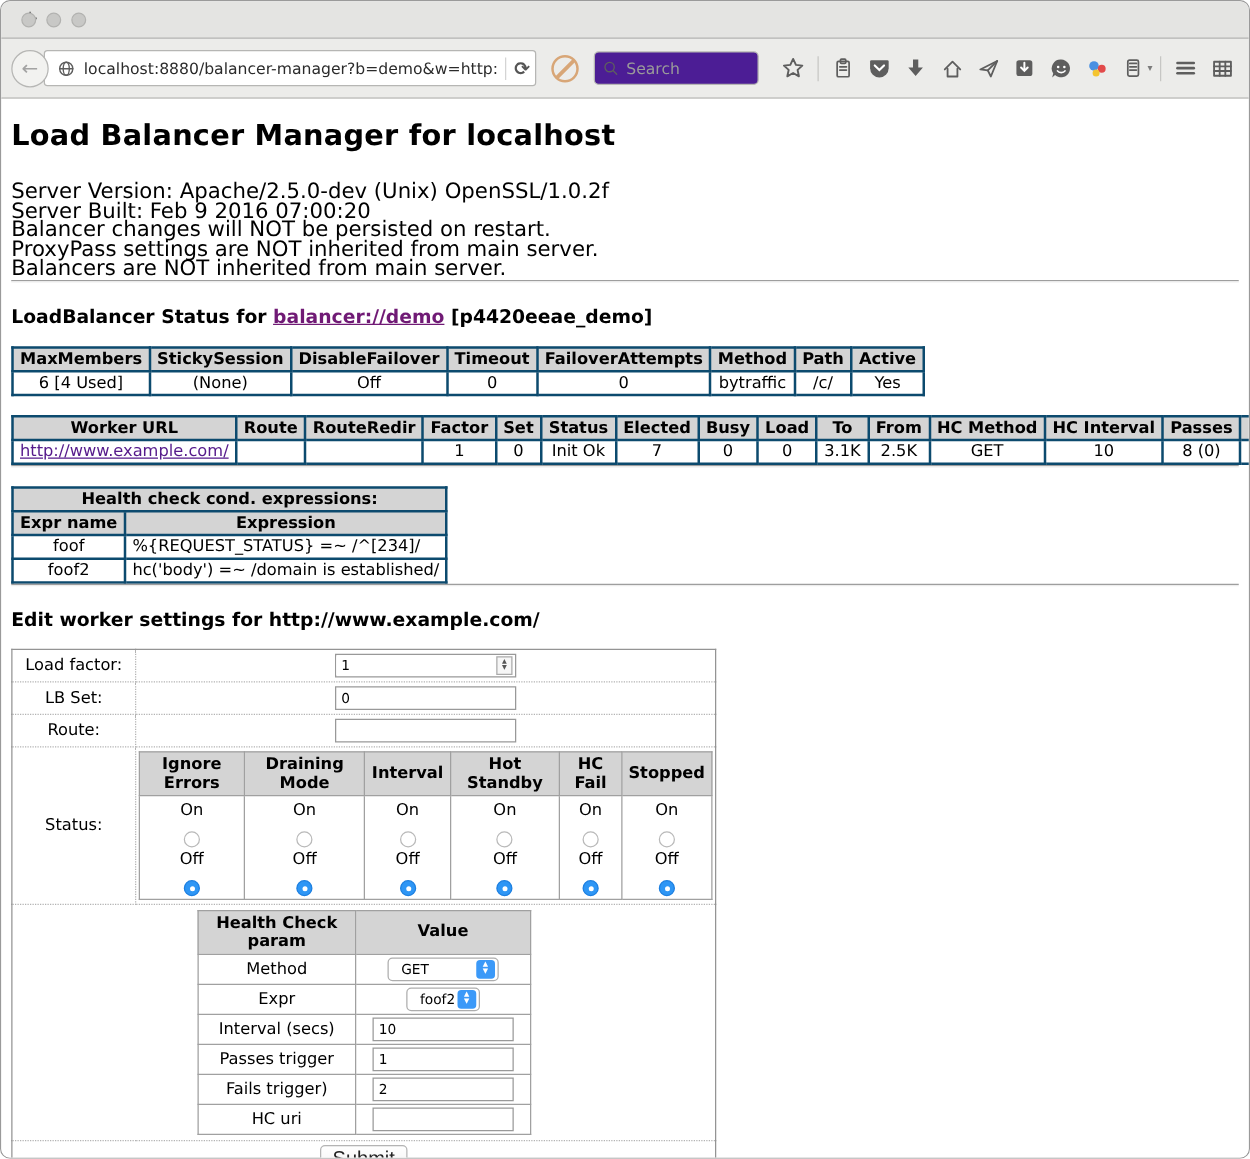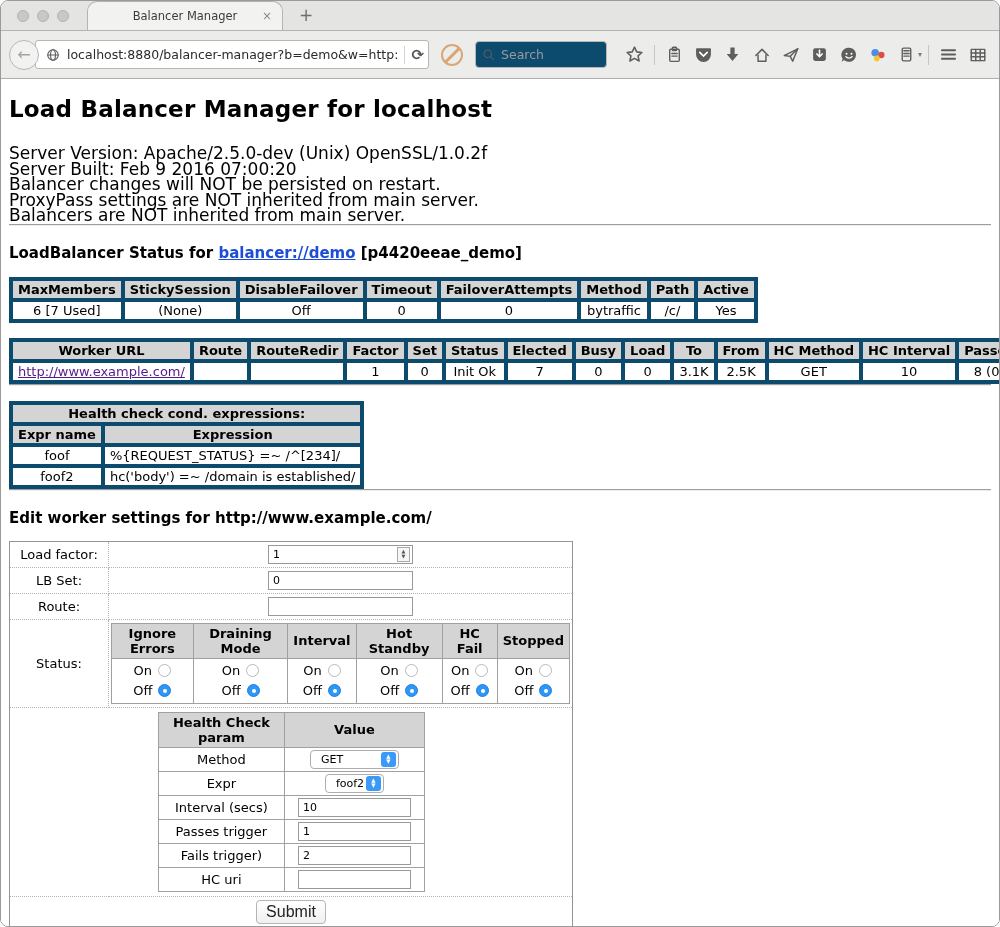"Balancer Manager" div.tab { html: <div> <span>Balancer Manager</span> <span>×</span> </div> -> none }
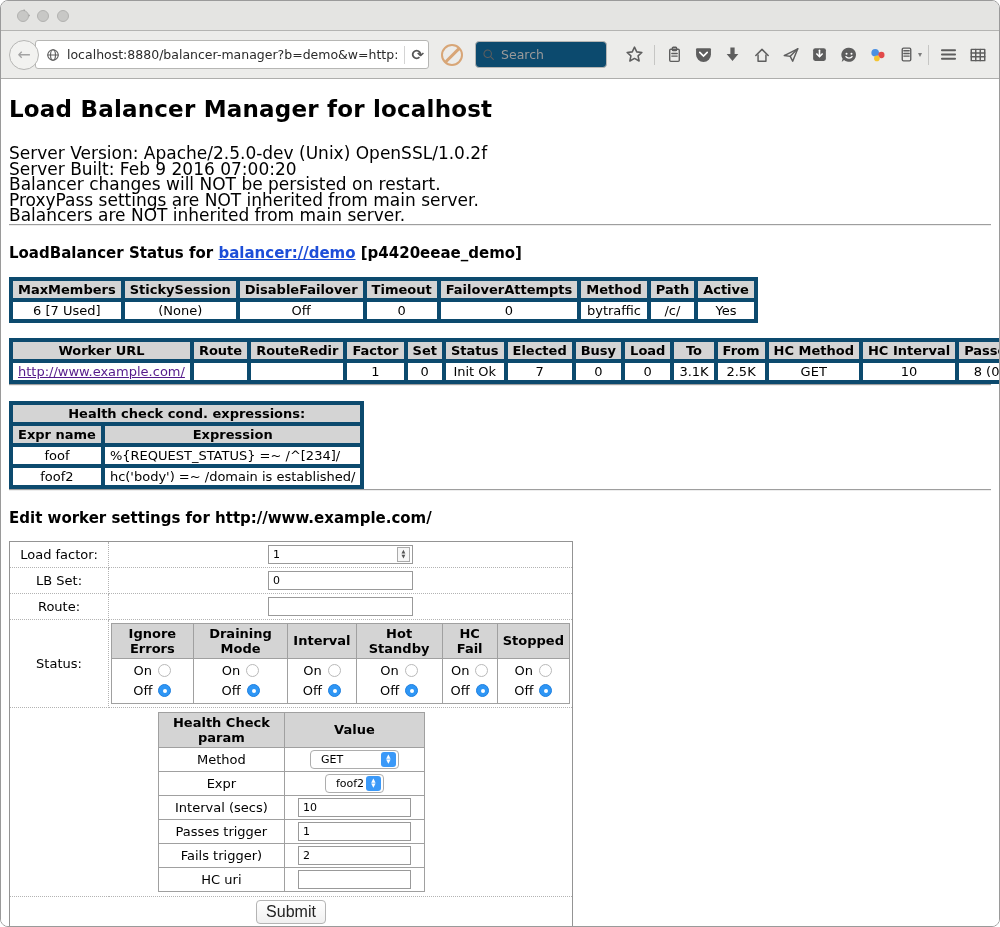"Search" .searchbar { background: #0c4a6e -> #4c1d95 }
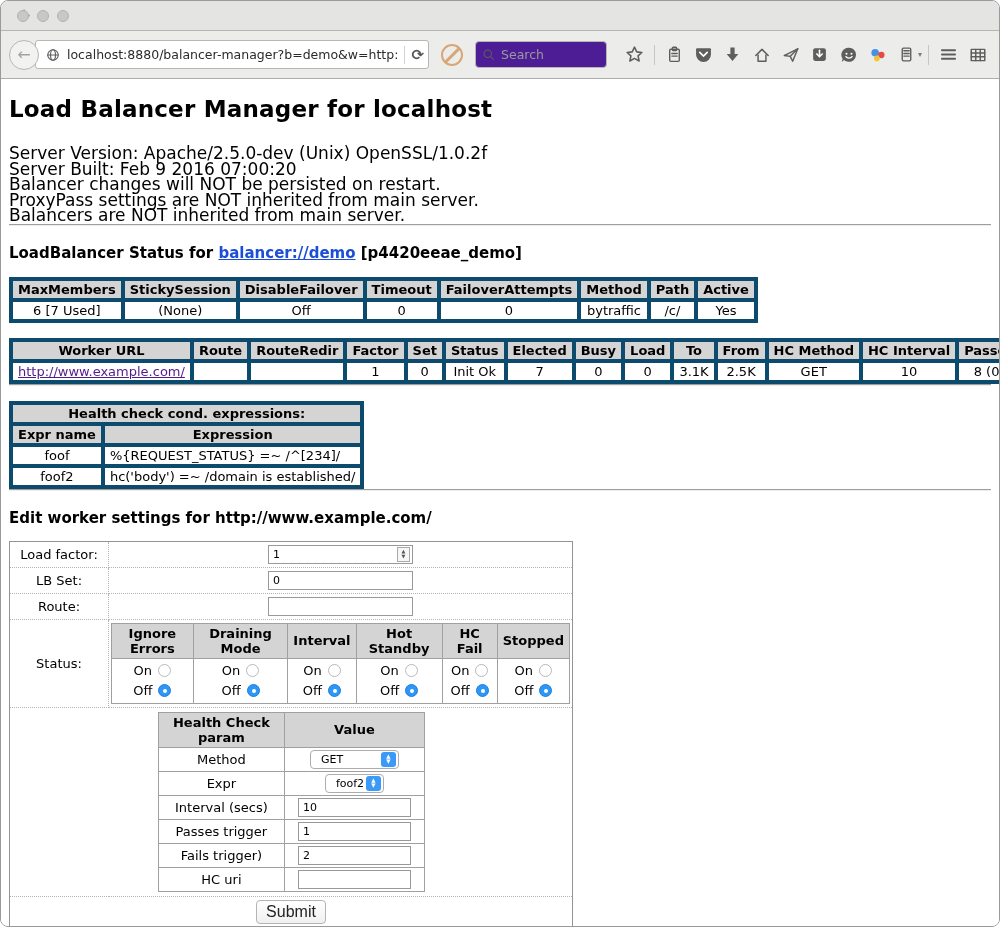"balancer://demo" h3.section a { color: #1d4ed8 -> #701a75 }
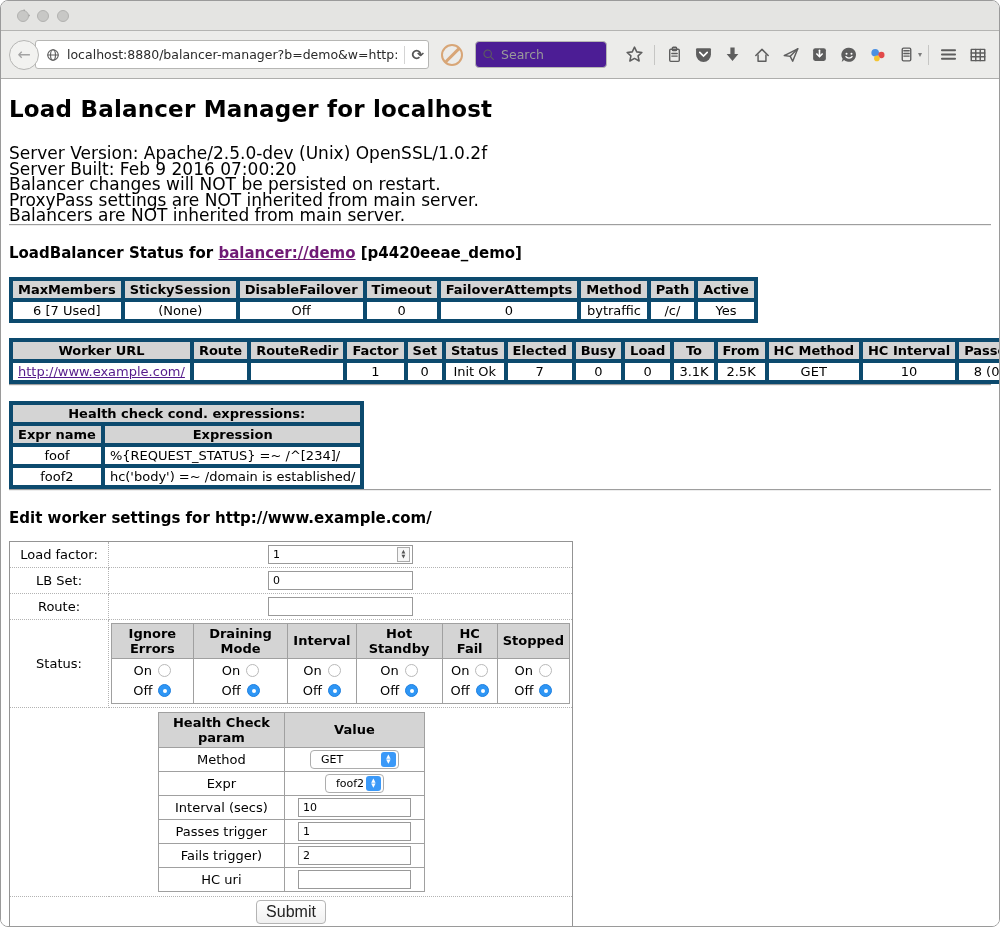"MaxMembers" table.data th, table.data td { border: 4px solid #0c4a6e -> 2px solid #0c4a6e }
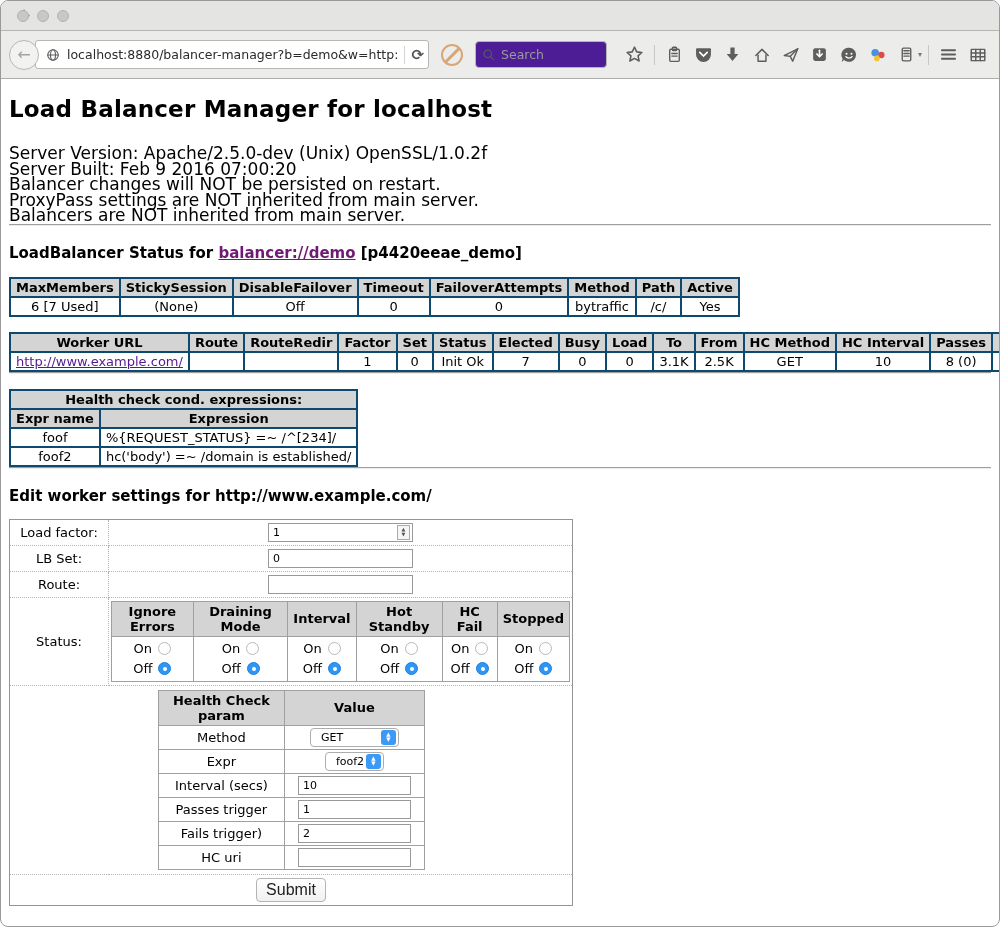"6 [7 Used]" td { text: 7 -> 4 }
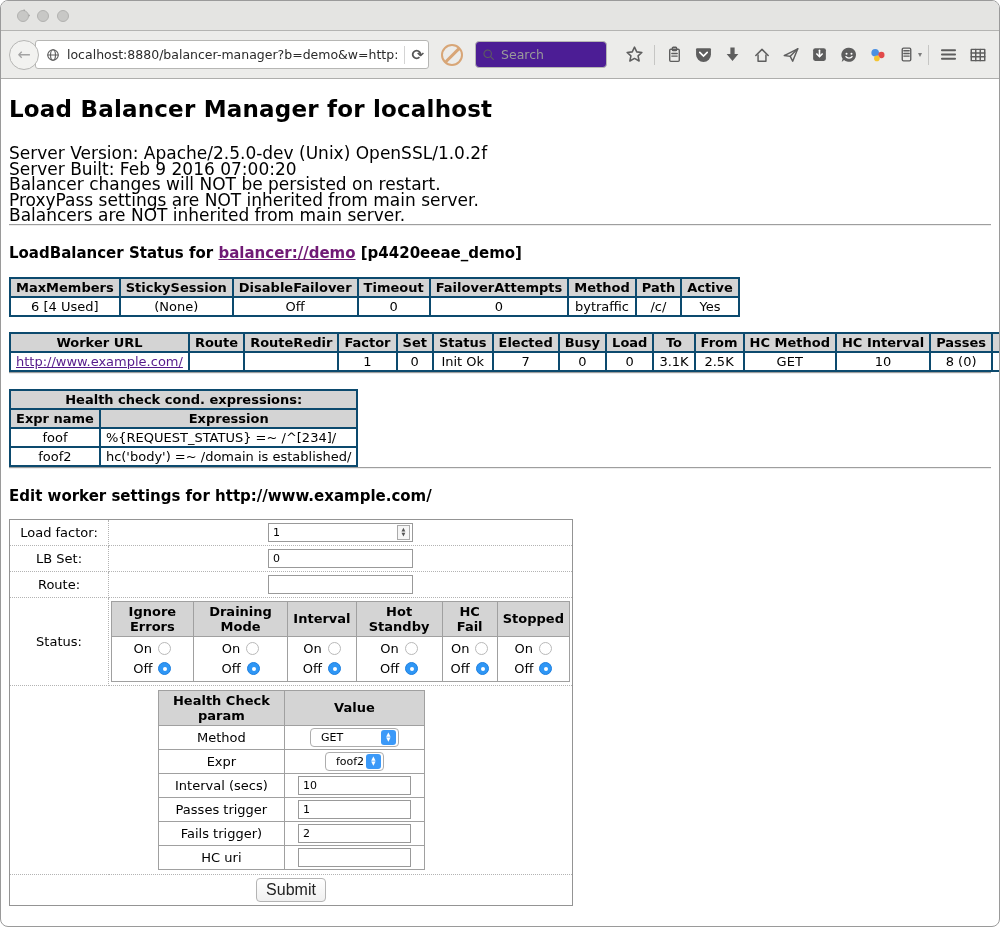"On" .radrow { flex-direction: none -> column }
